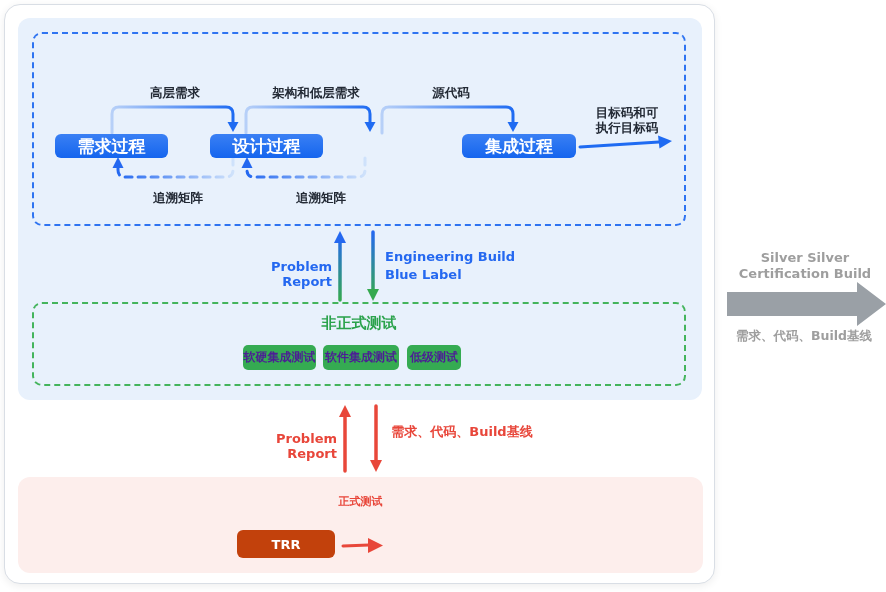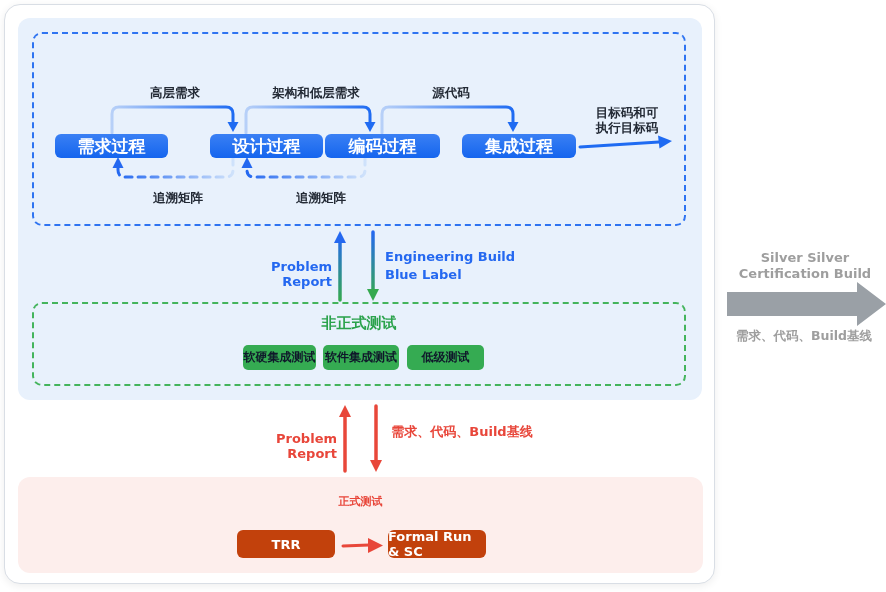"编码过程" div.abs { html: <div>编码过程</div> -> none }
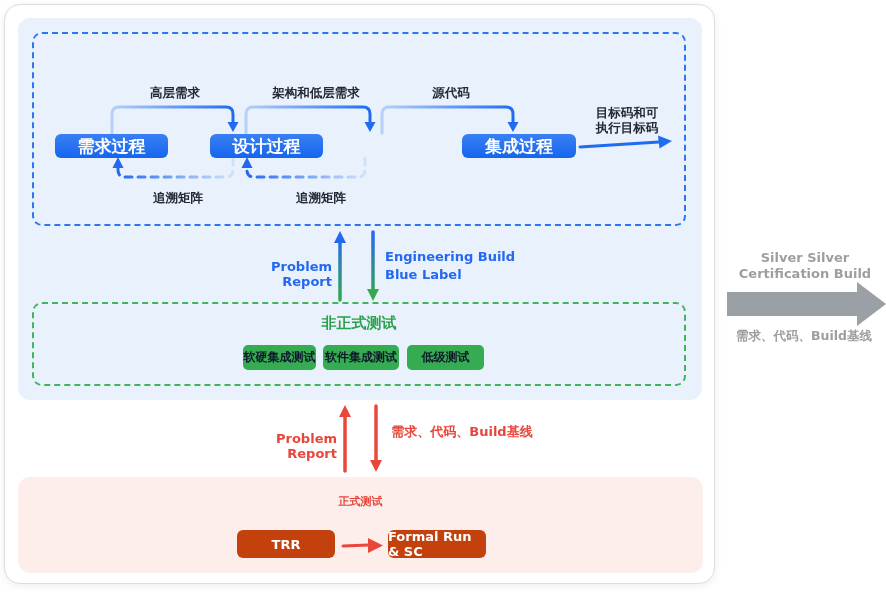"软硬集成测试" .gbtn { color: #0f172a -> #4c1d95 }
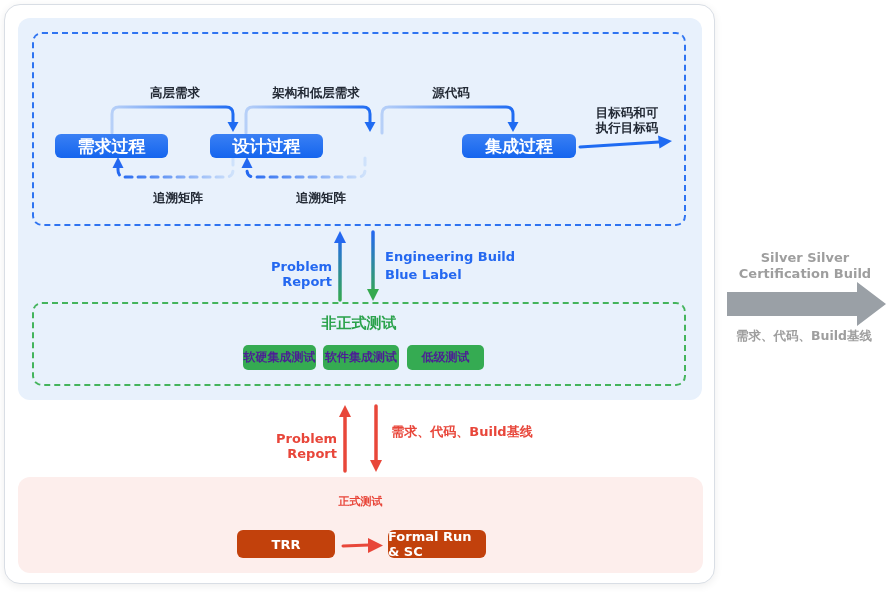"低级测试" div.abs { width: 77px -> 54px }
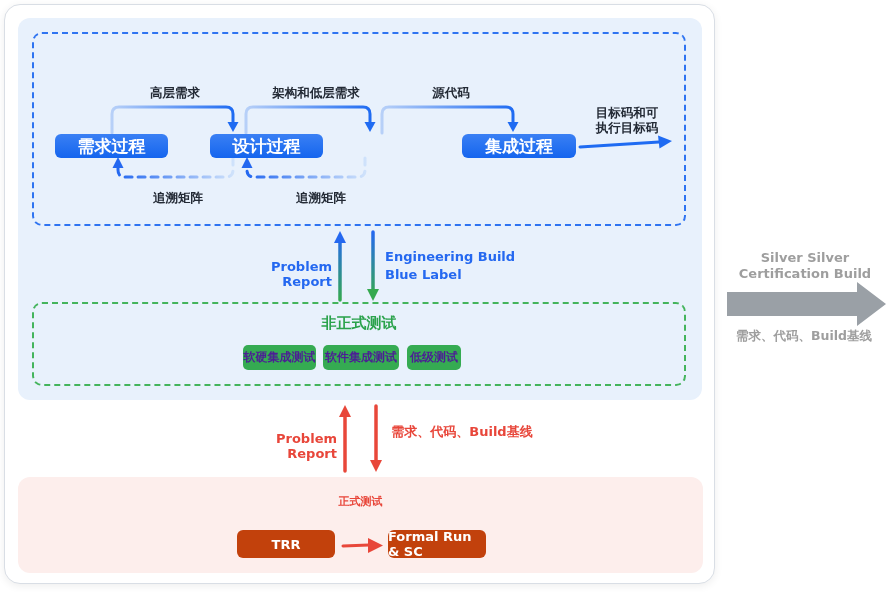"Formal Run & SC" div.abs { html: <div>Formal Run &amp; SC</div> -> none }
